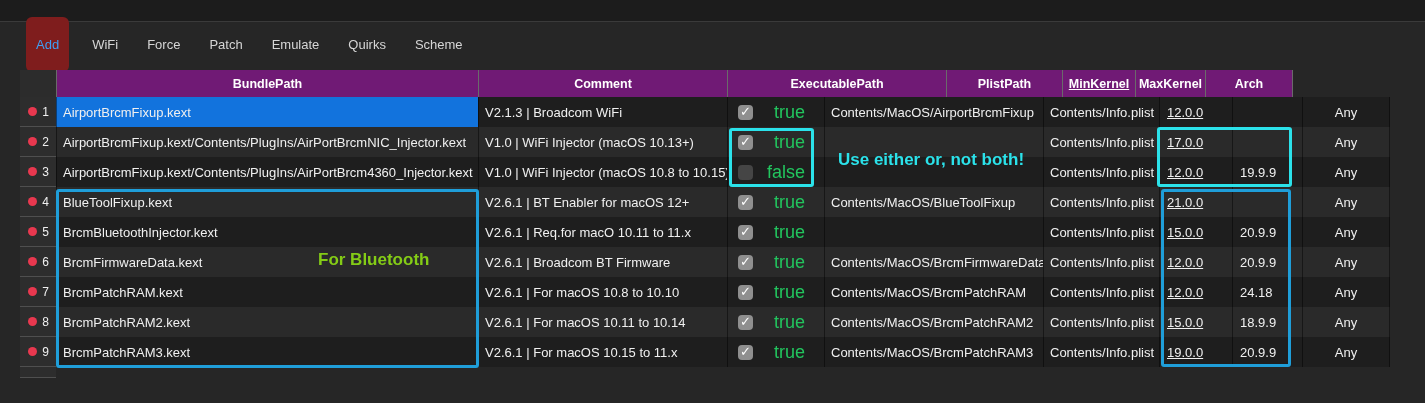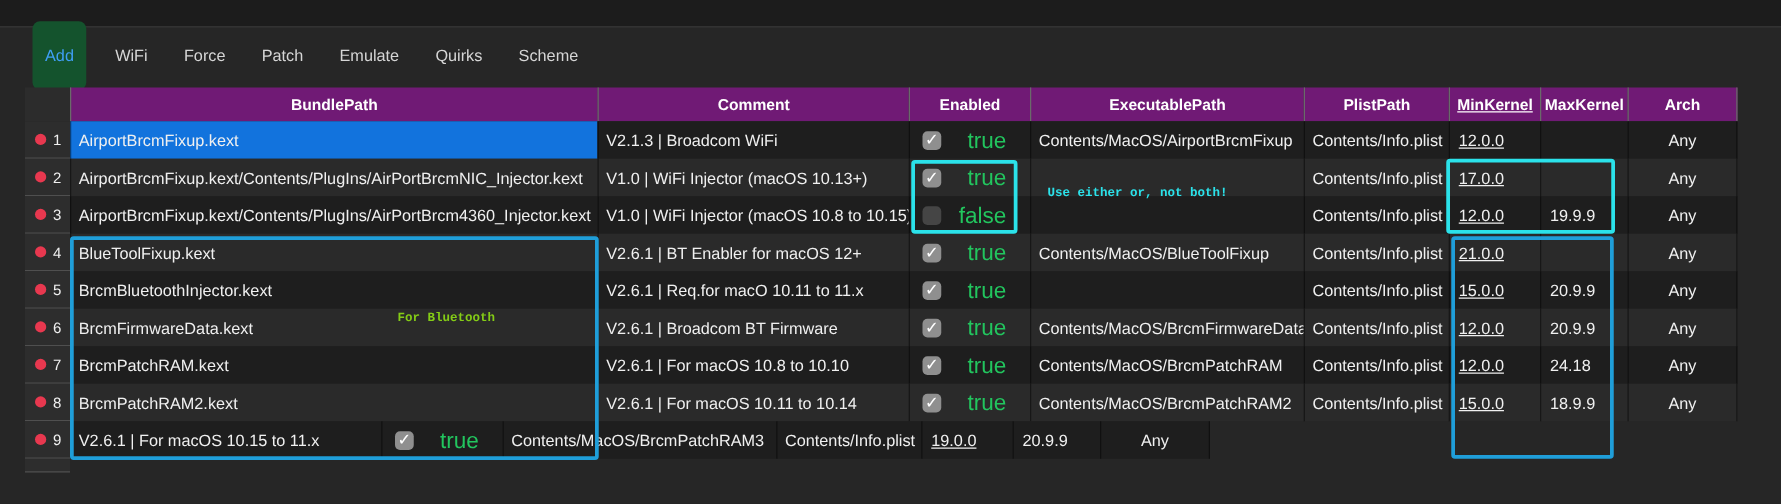"Add" .tab.active { background: #14532d -> #7f1d1d }
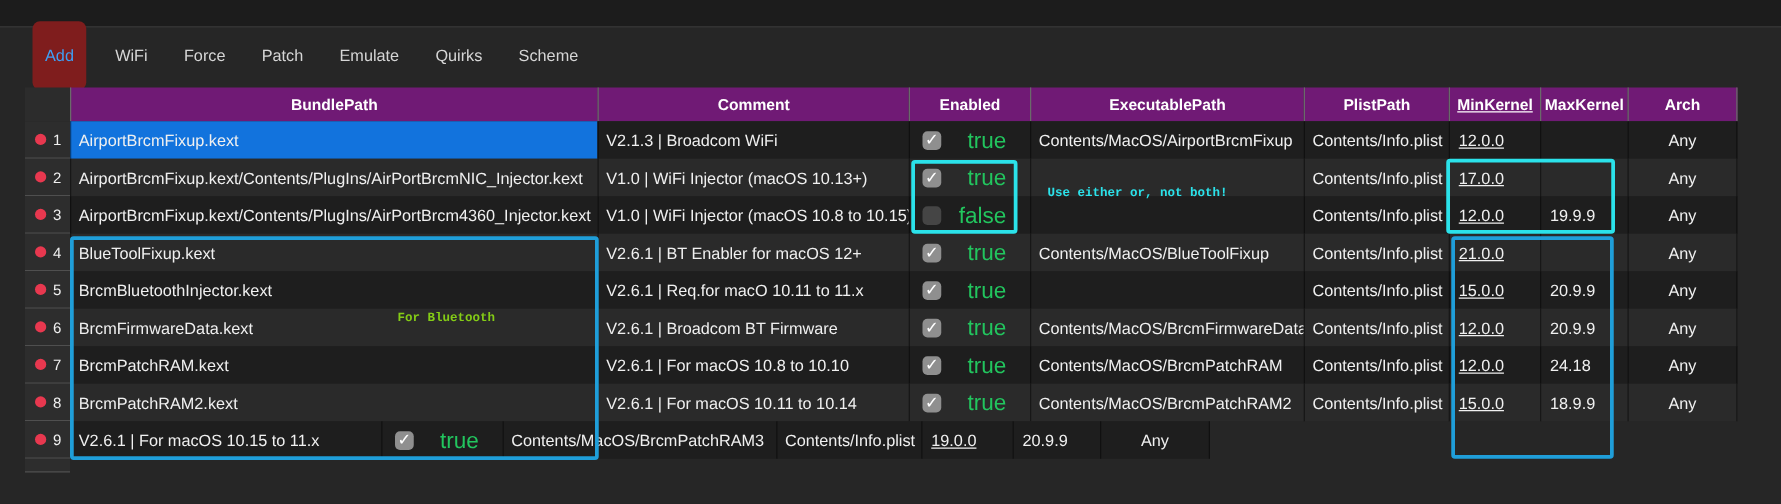"Enabled" div.hcell { html: <div>Enabled</div> -> none }
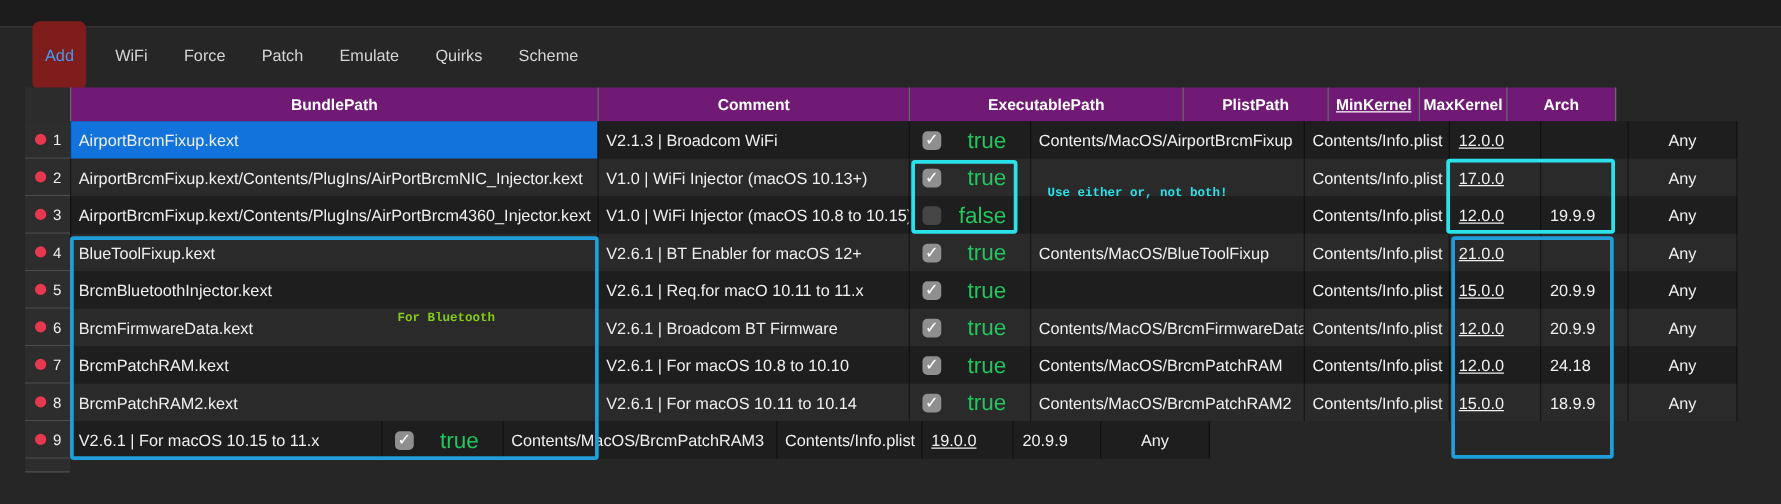"Use either or, not both!" .ann-text { font-family: Liberation Mono, monospace -> none; font-size: 10px -> 17px }
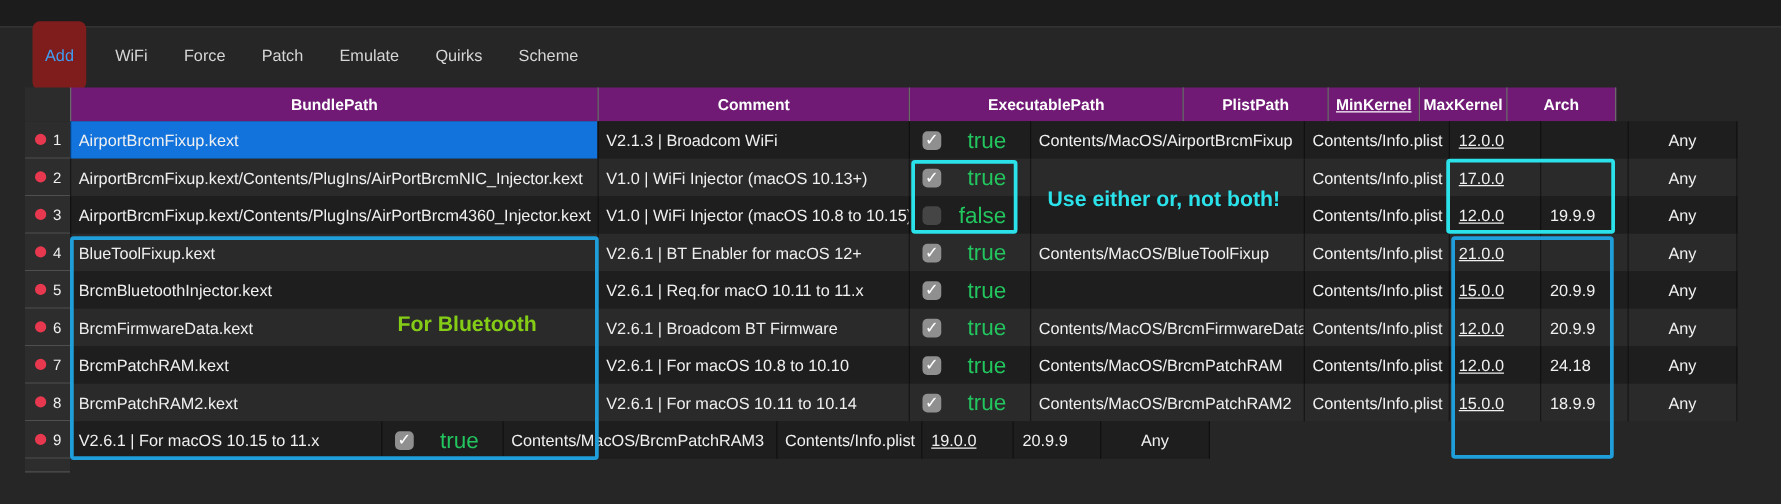"BrcmPatchRAM3.kext" div.cell { html: none -> <div>BrcmPatchRAM3.kext</div> }
